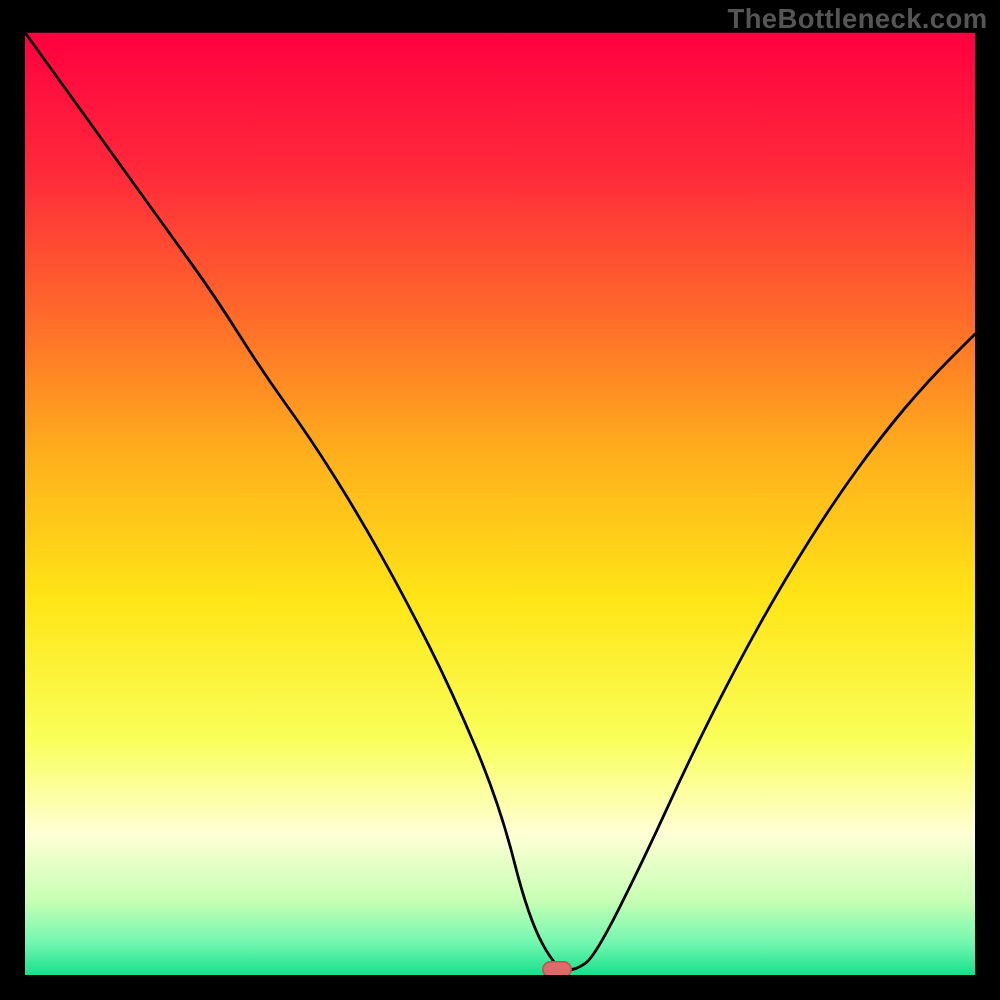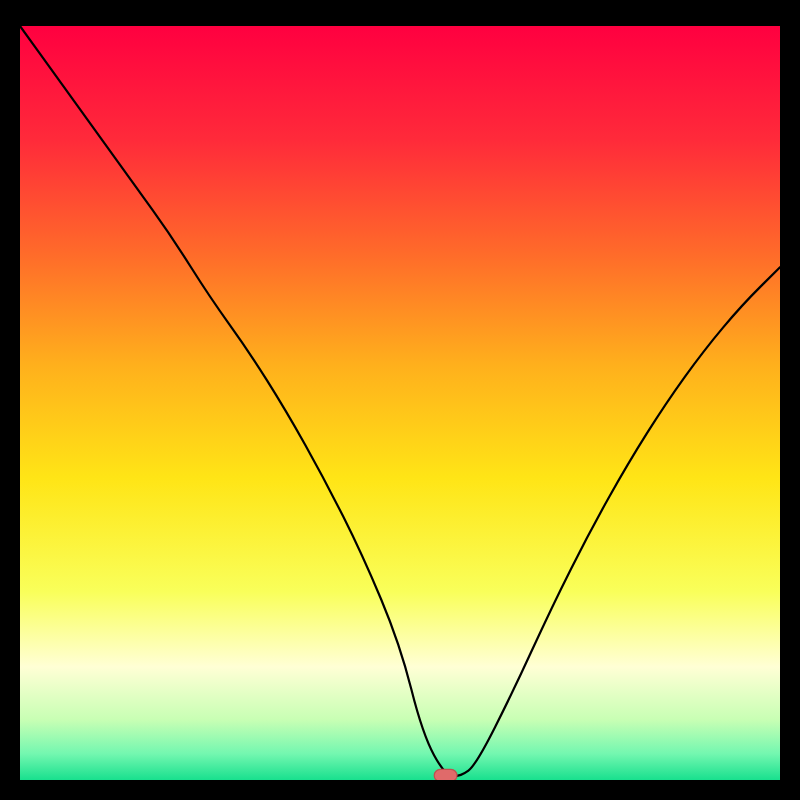"TheBottleneck.com" div.watermark { html: none -> <div>TheBottleneck.com</div> }
